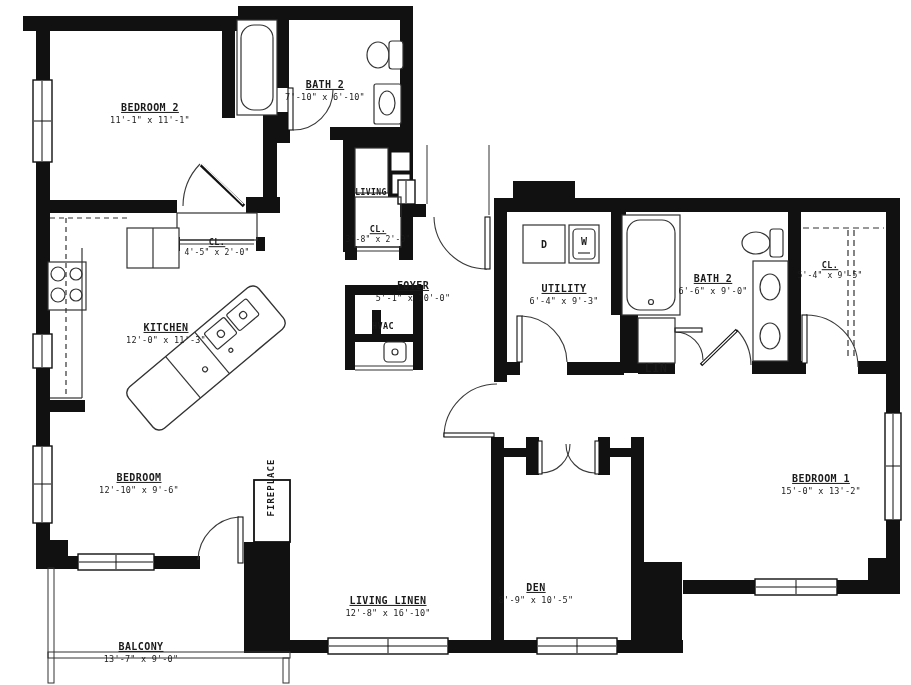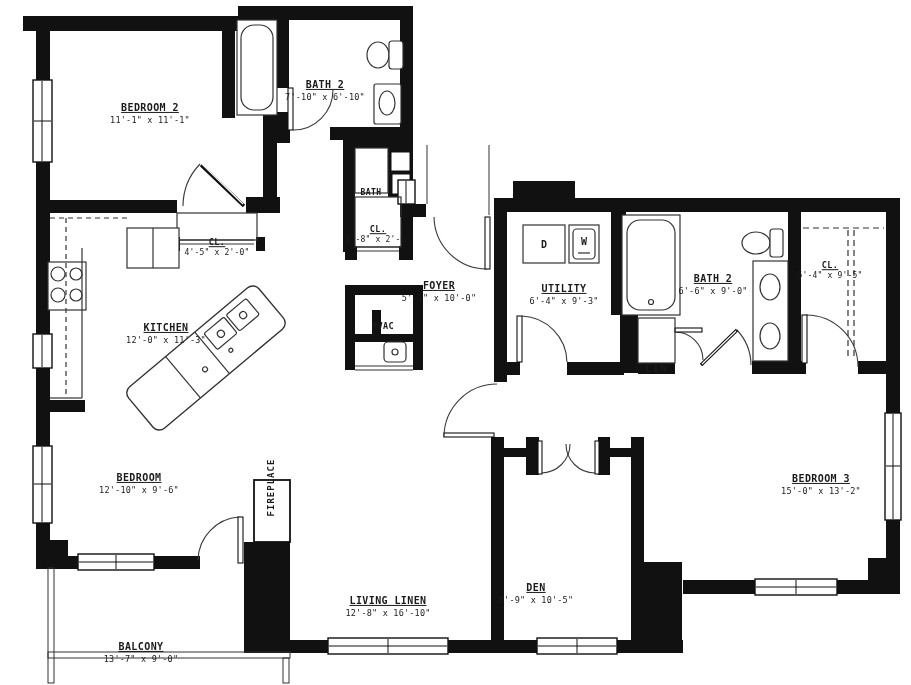"BATH" span.nm { text: BATH -> LIVING }
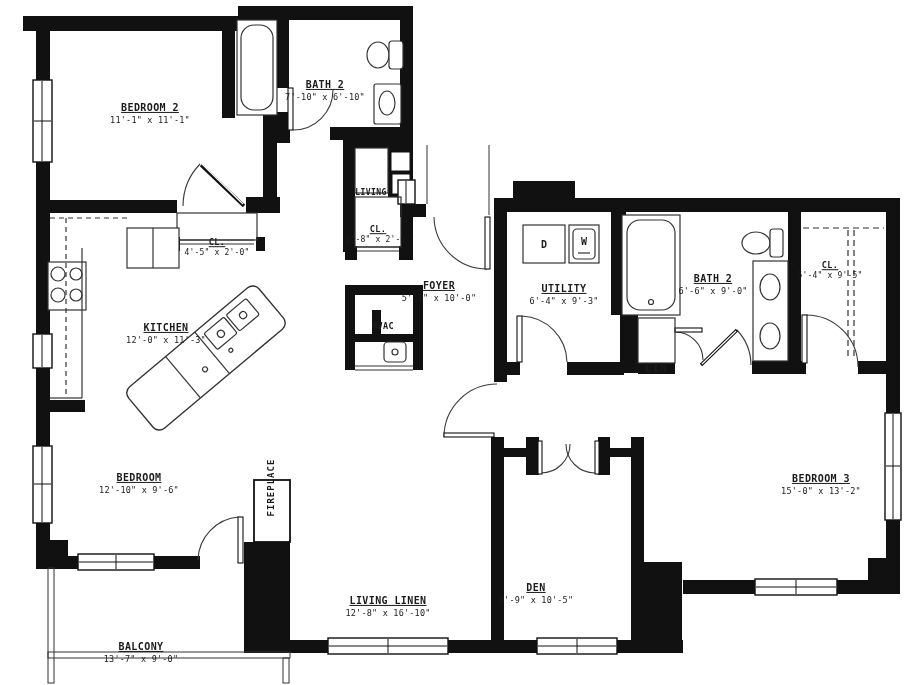"FOYER" div.lbl { left: 439px -> 413px }
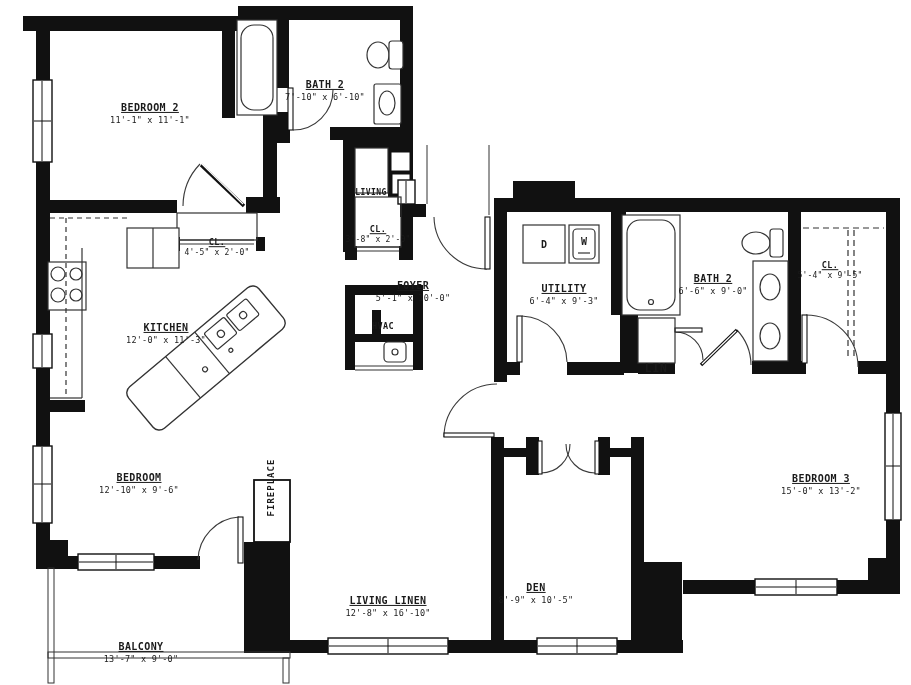"BEDROOM 3" span.nm { text: 3 -> 1 }
